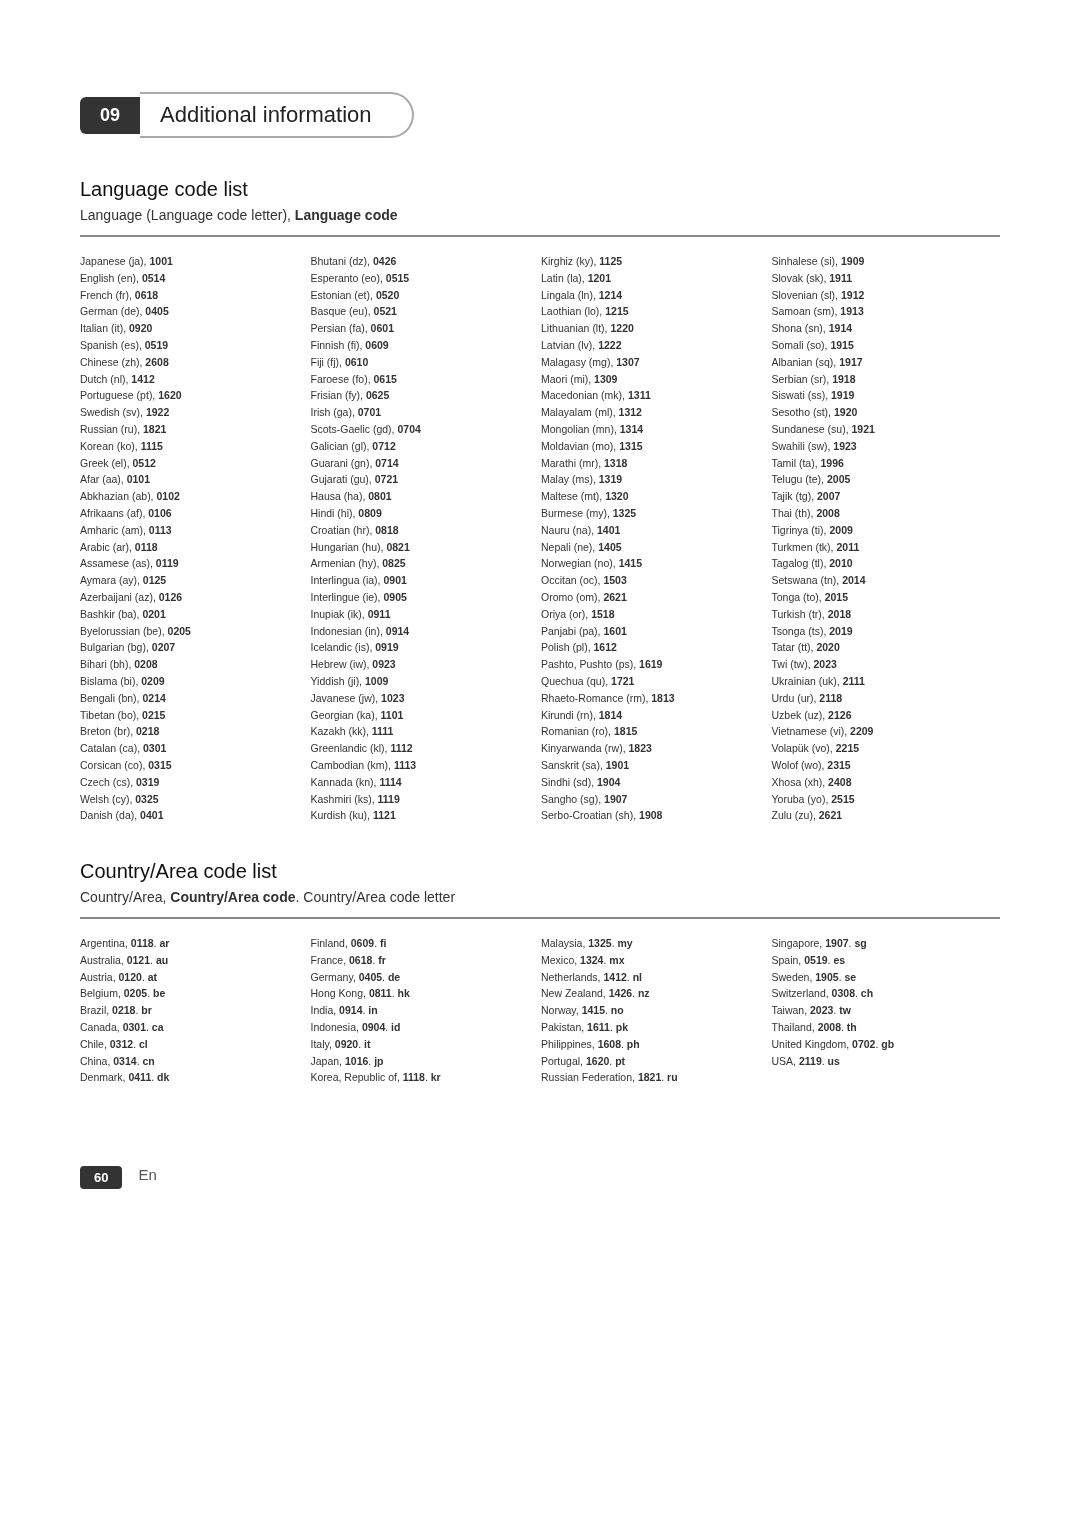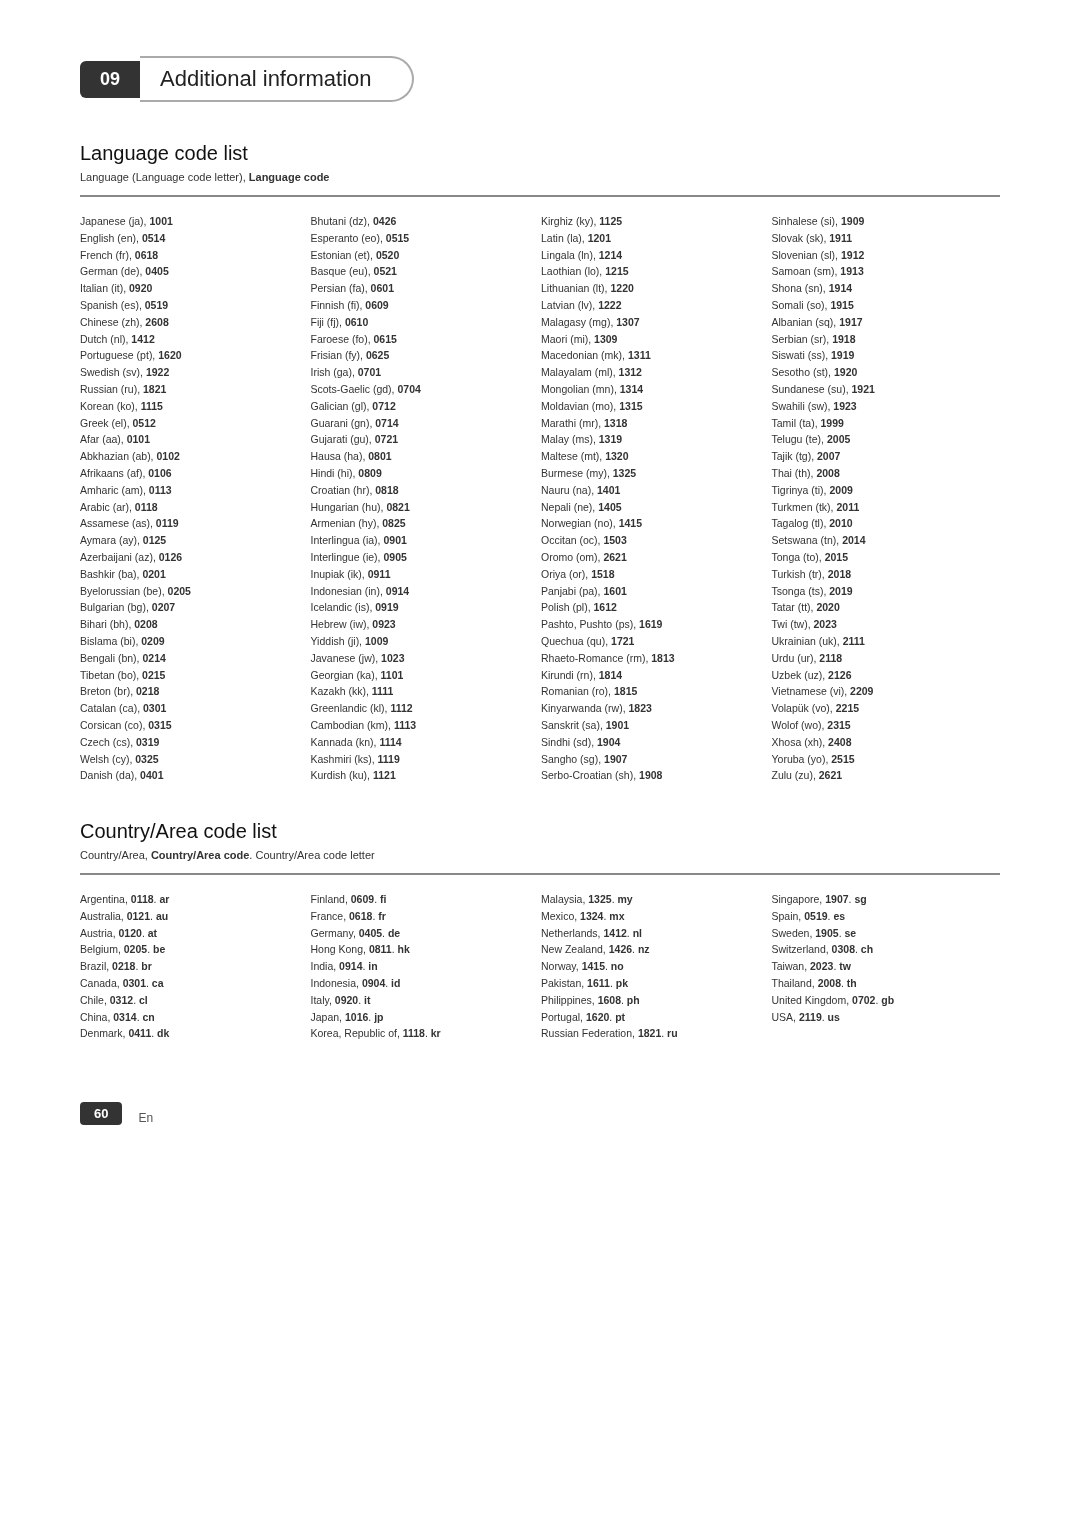"09" .page { padding: 56px 80px 60px 80px -> 92px 80px 60px 80px }
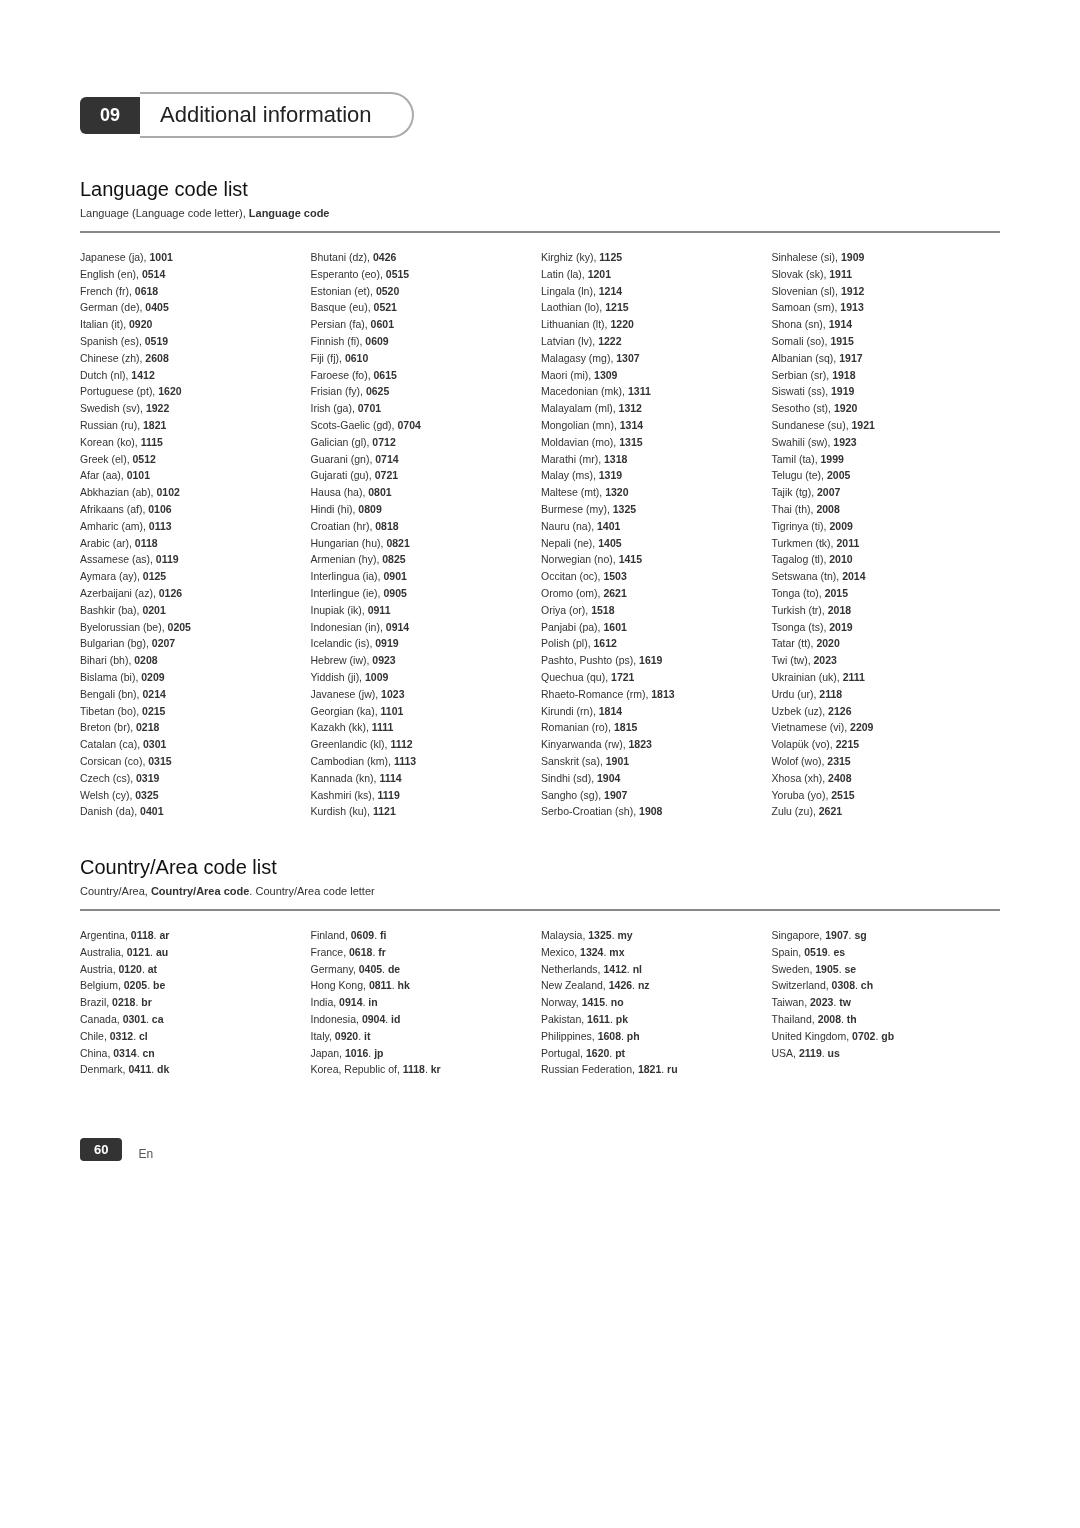"Language (Language code letter)," .content-section-subtitle { font-size: 11px -> 14px }
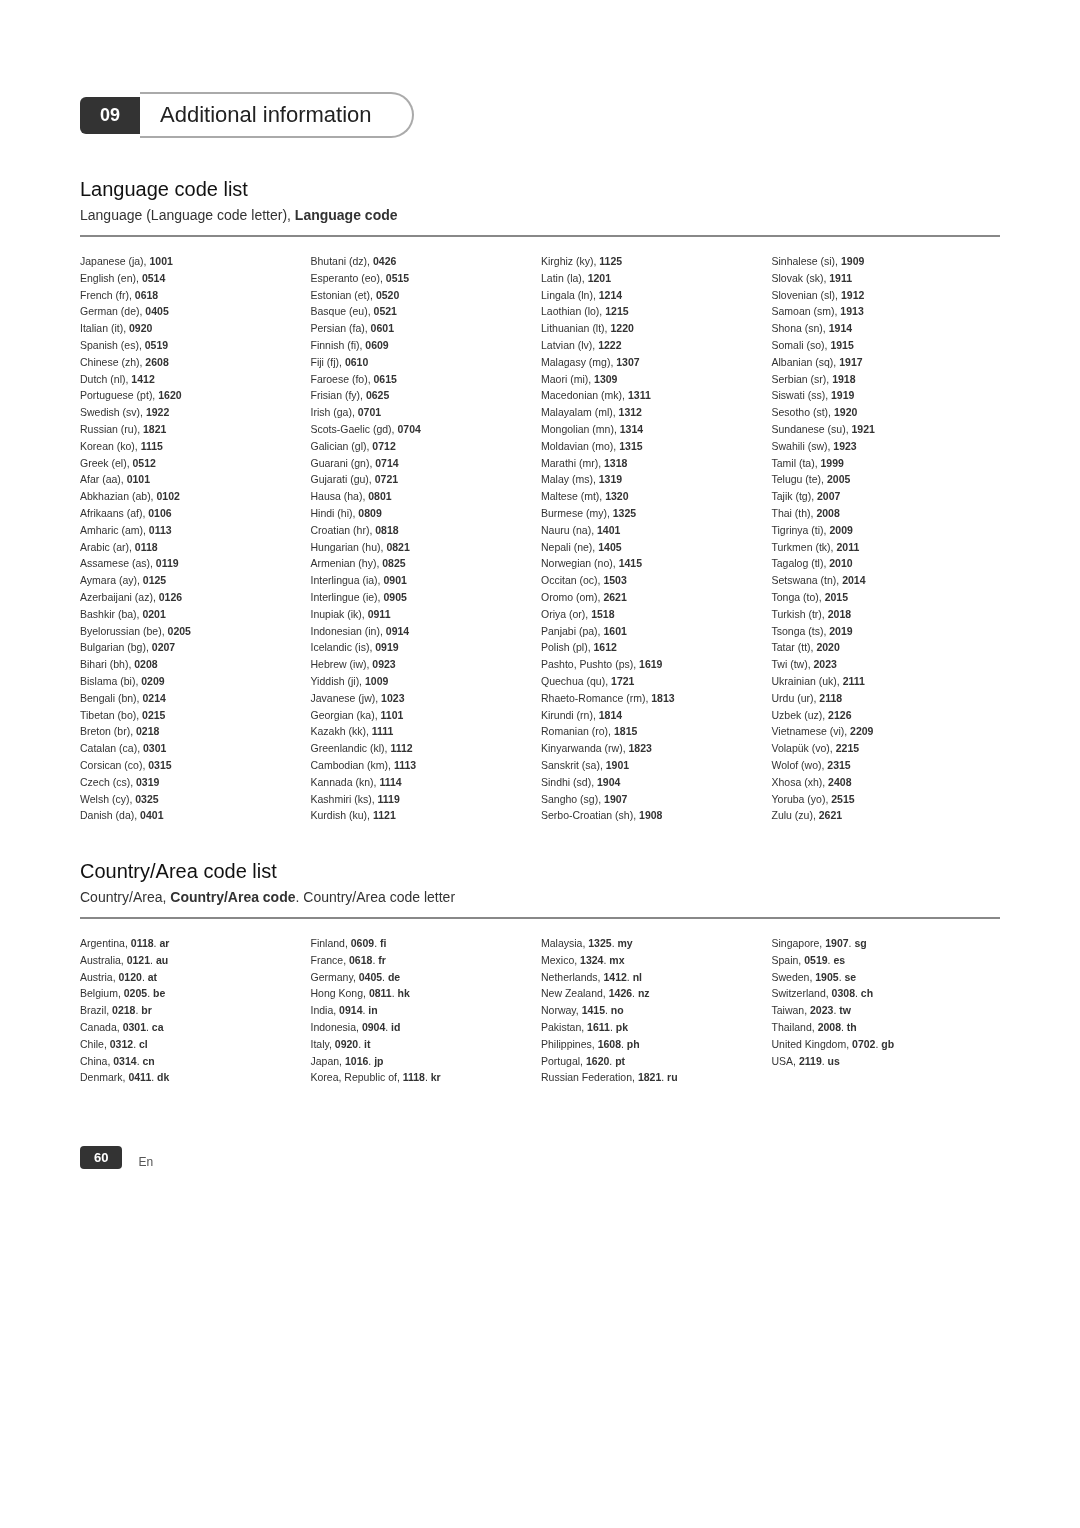"1999" b { text: 1999 -> 1996 }
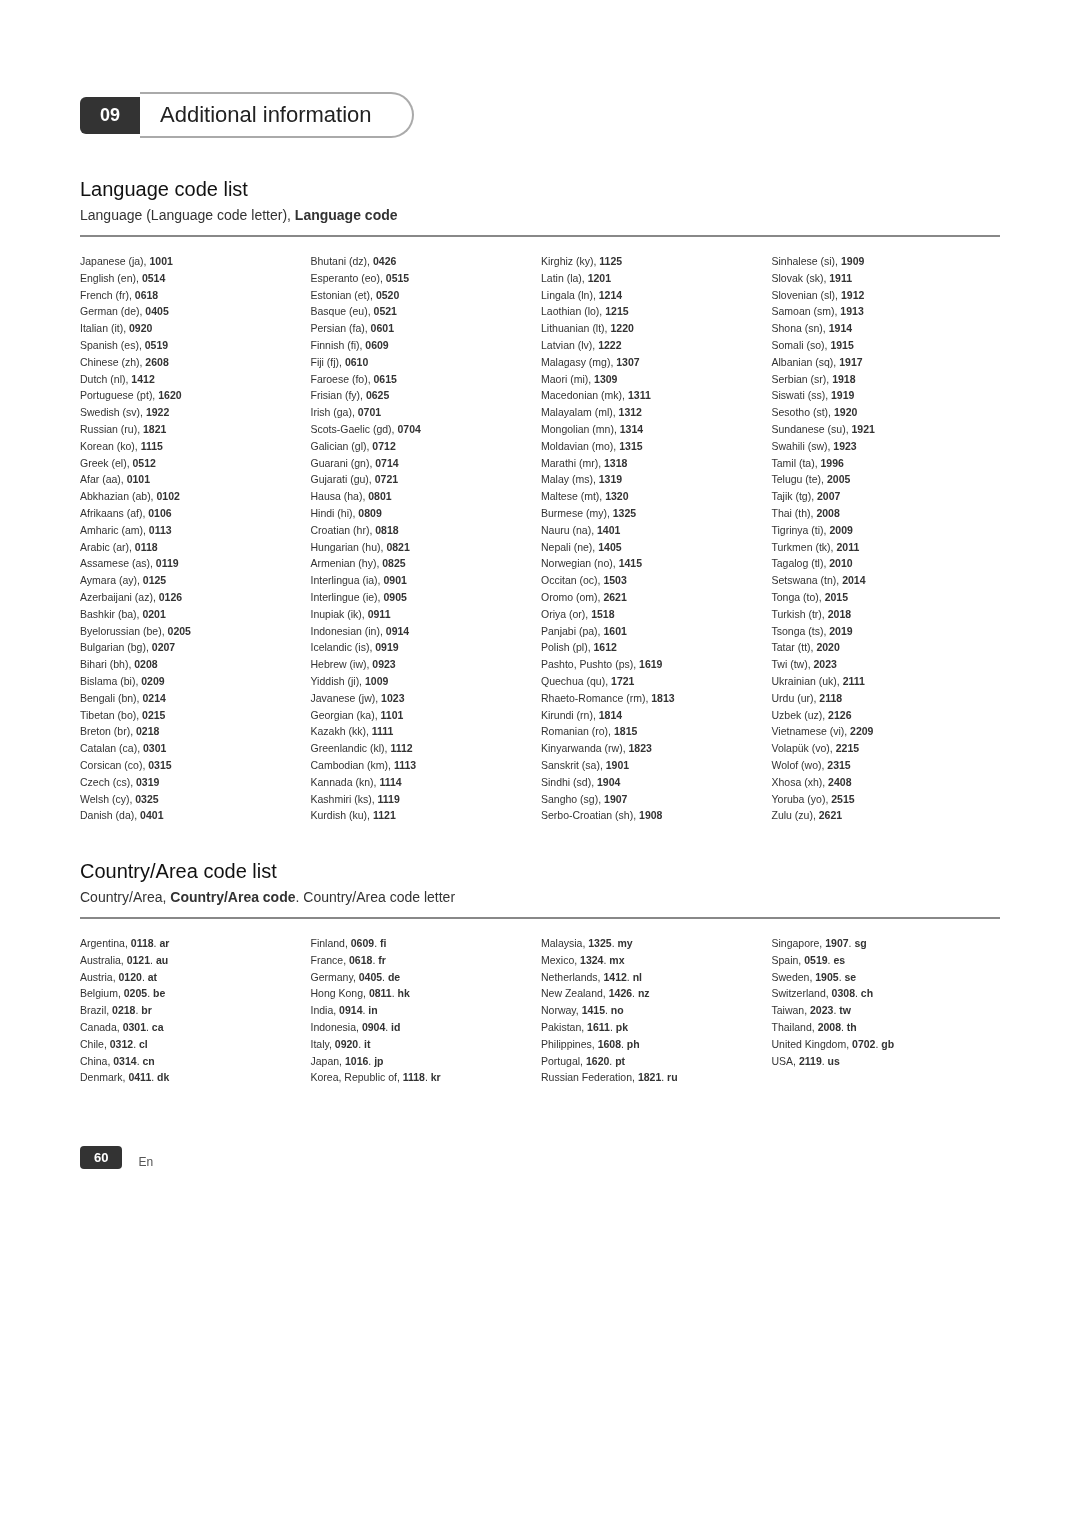"60" .footer { align-items: flex-end -> flex-start; margin-top: 60px -> 80px }
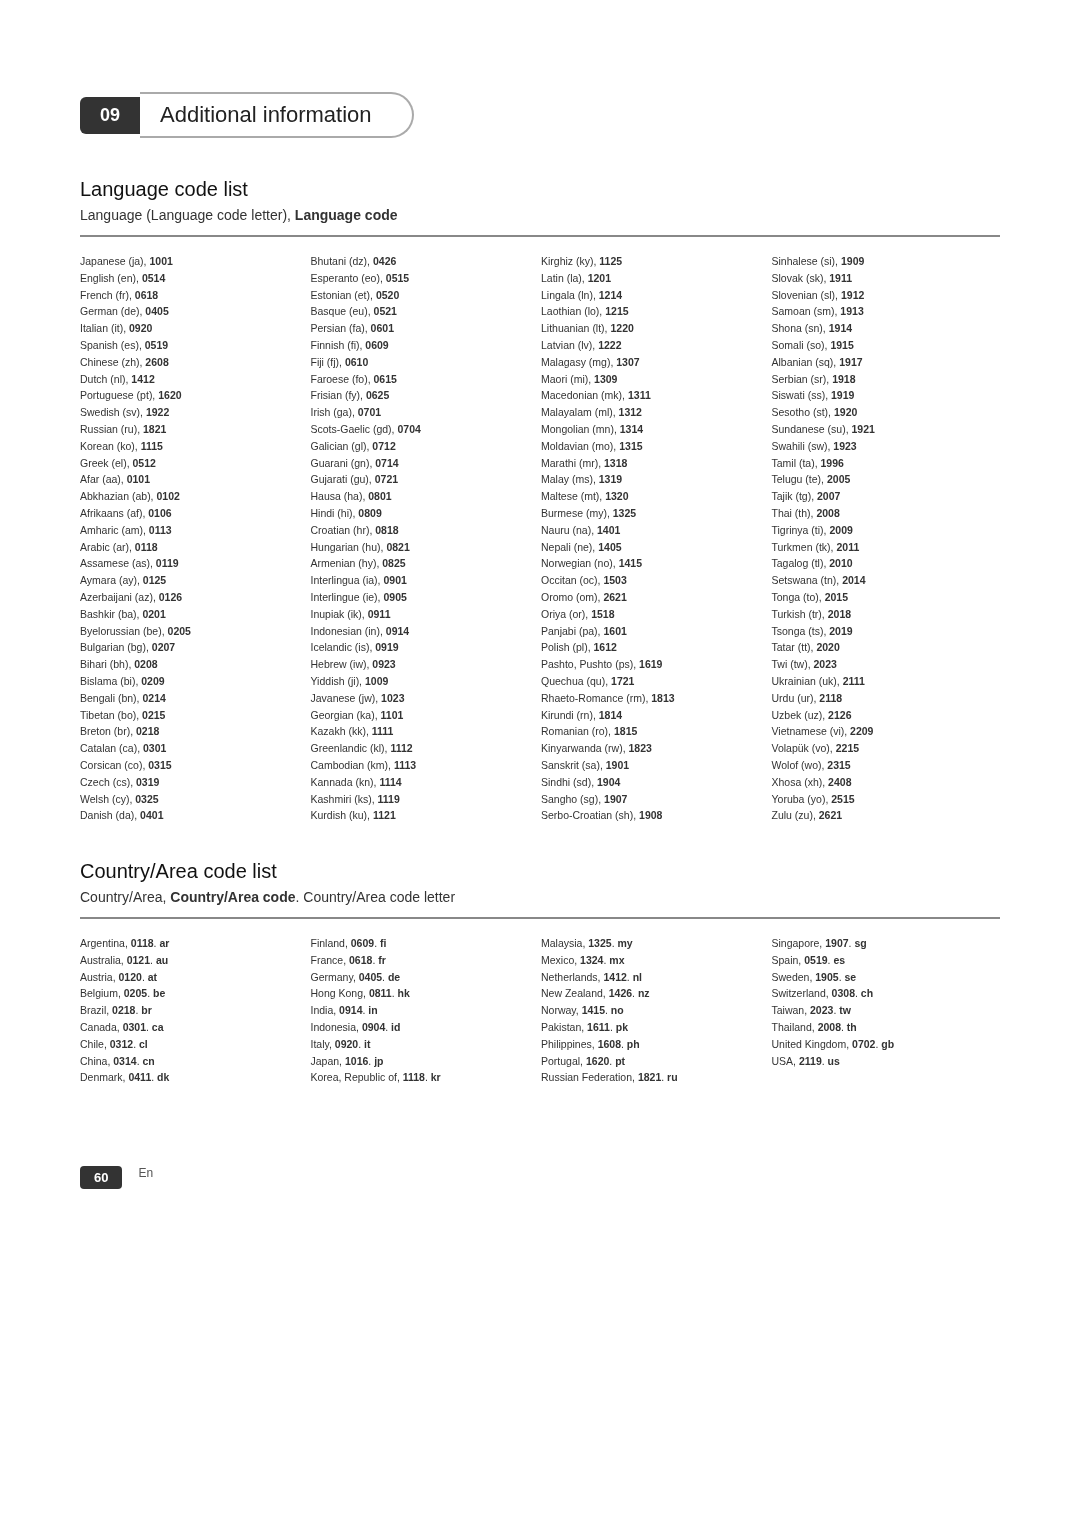"En" .footer-lang { font-size: 12px -> 15px }
